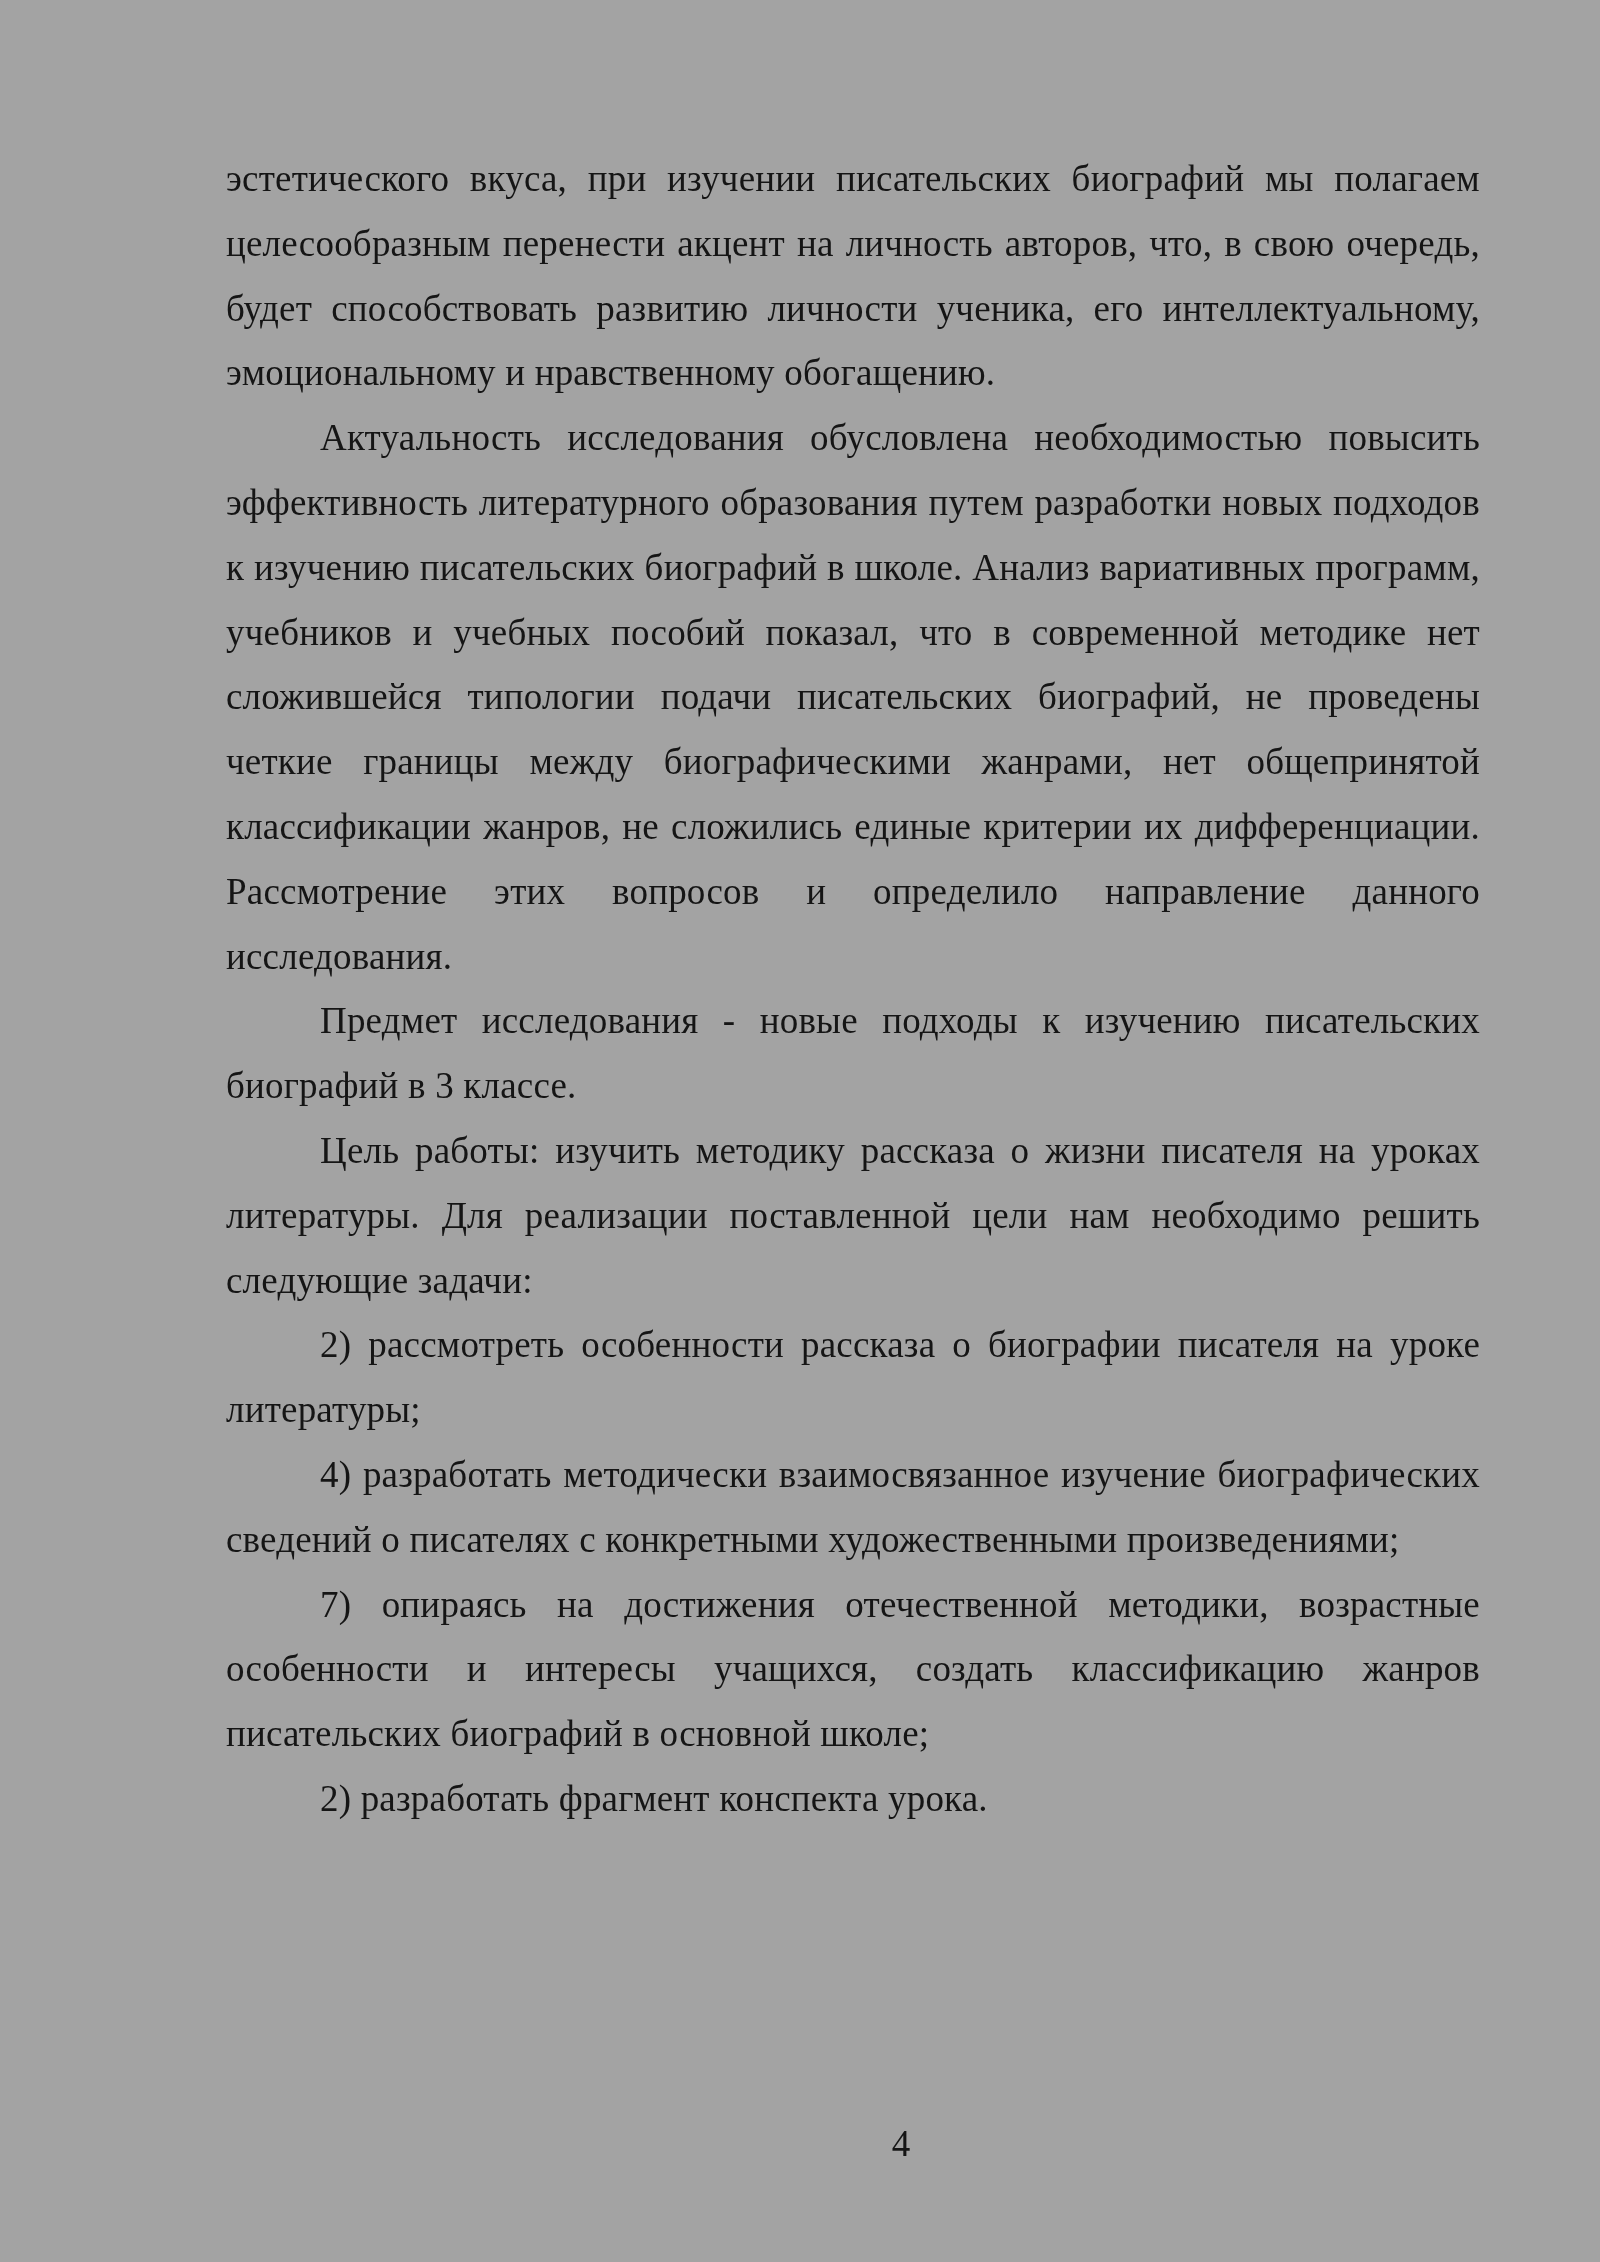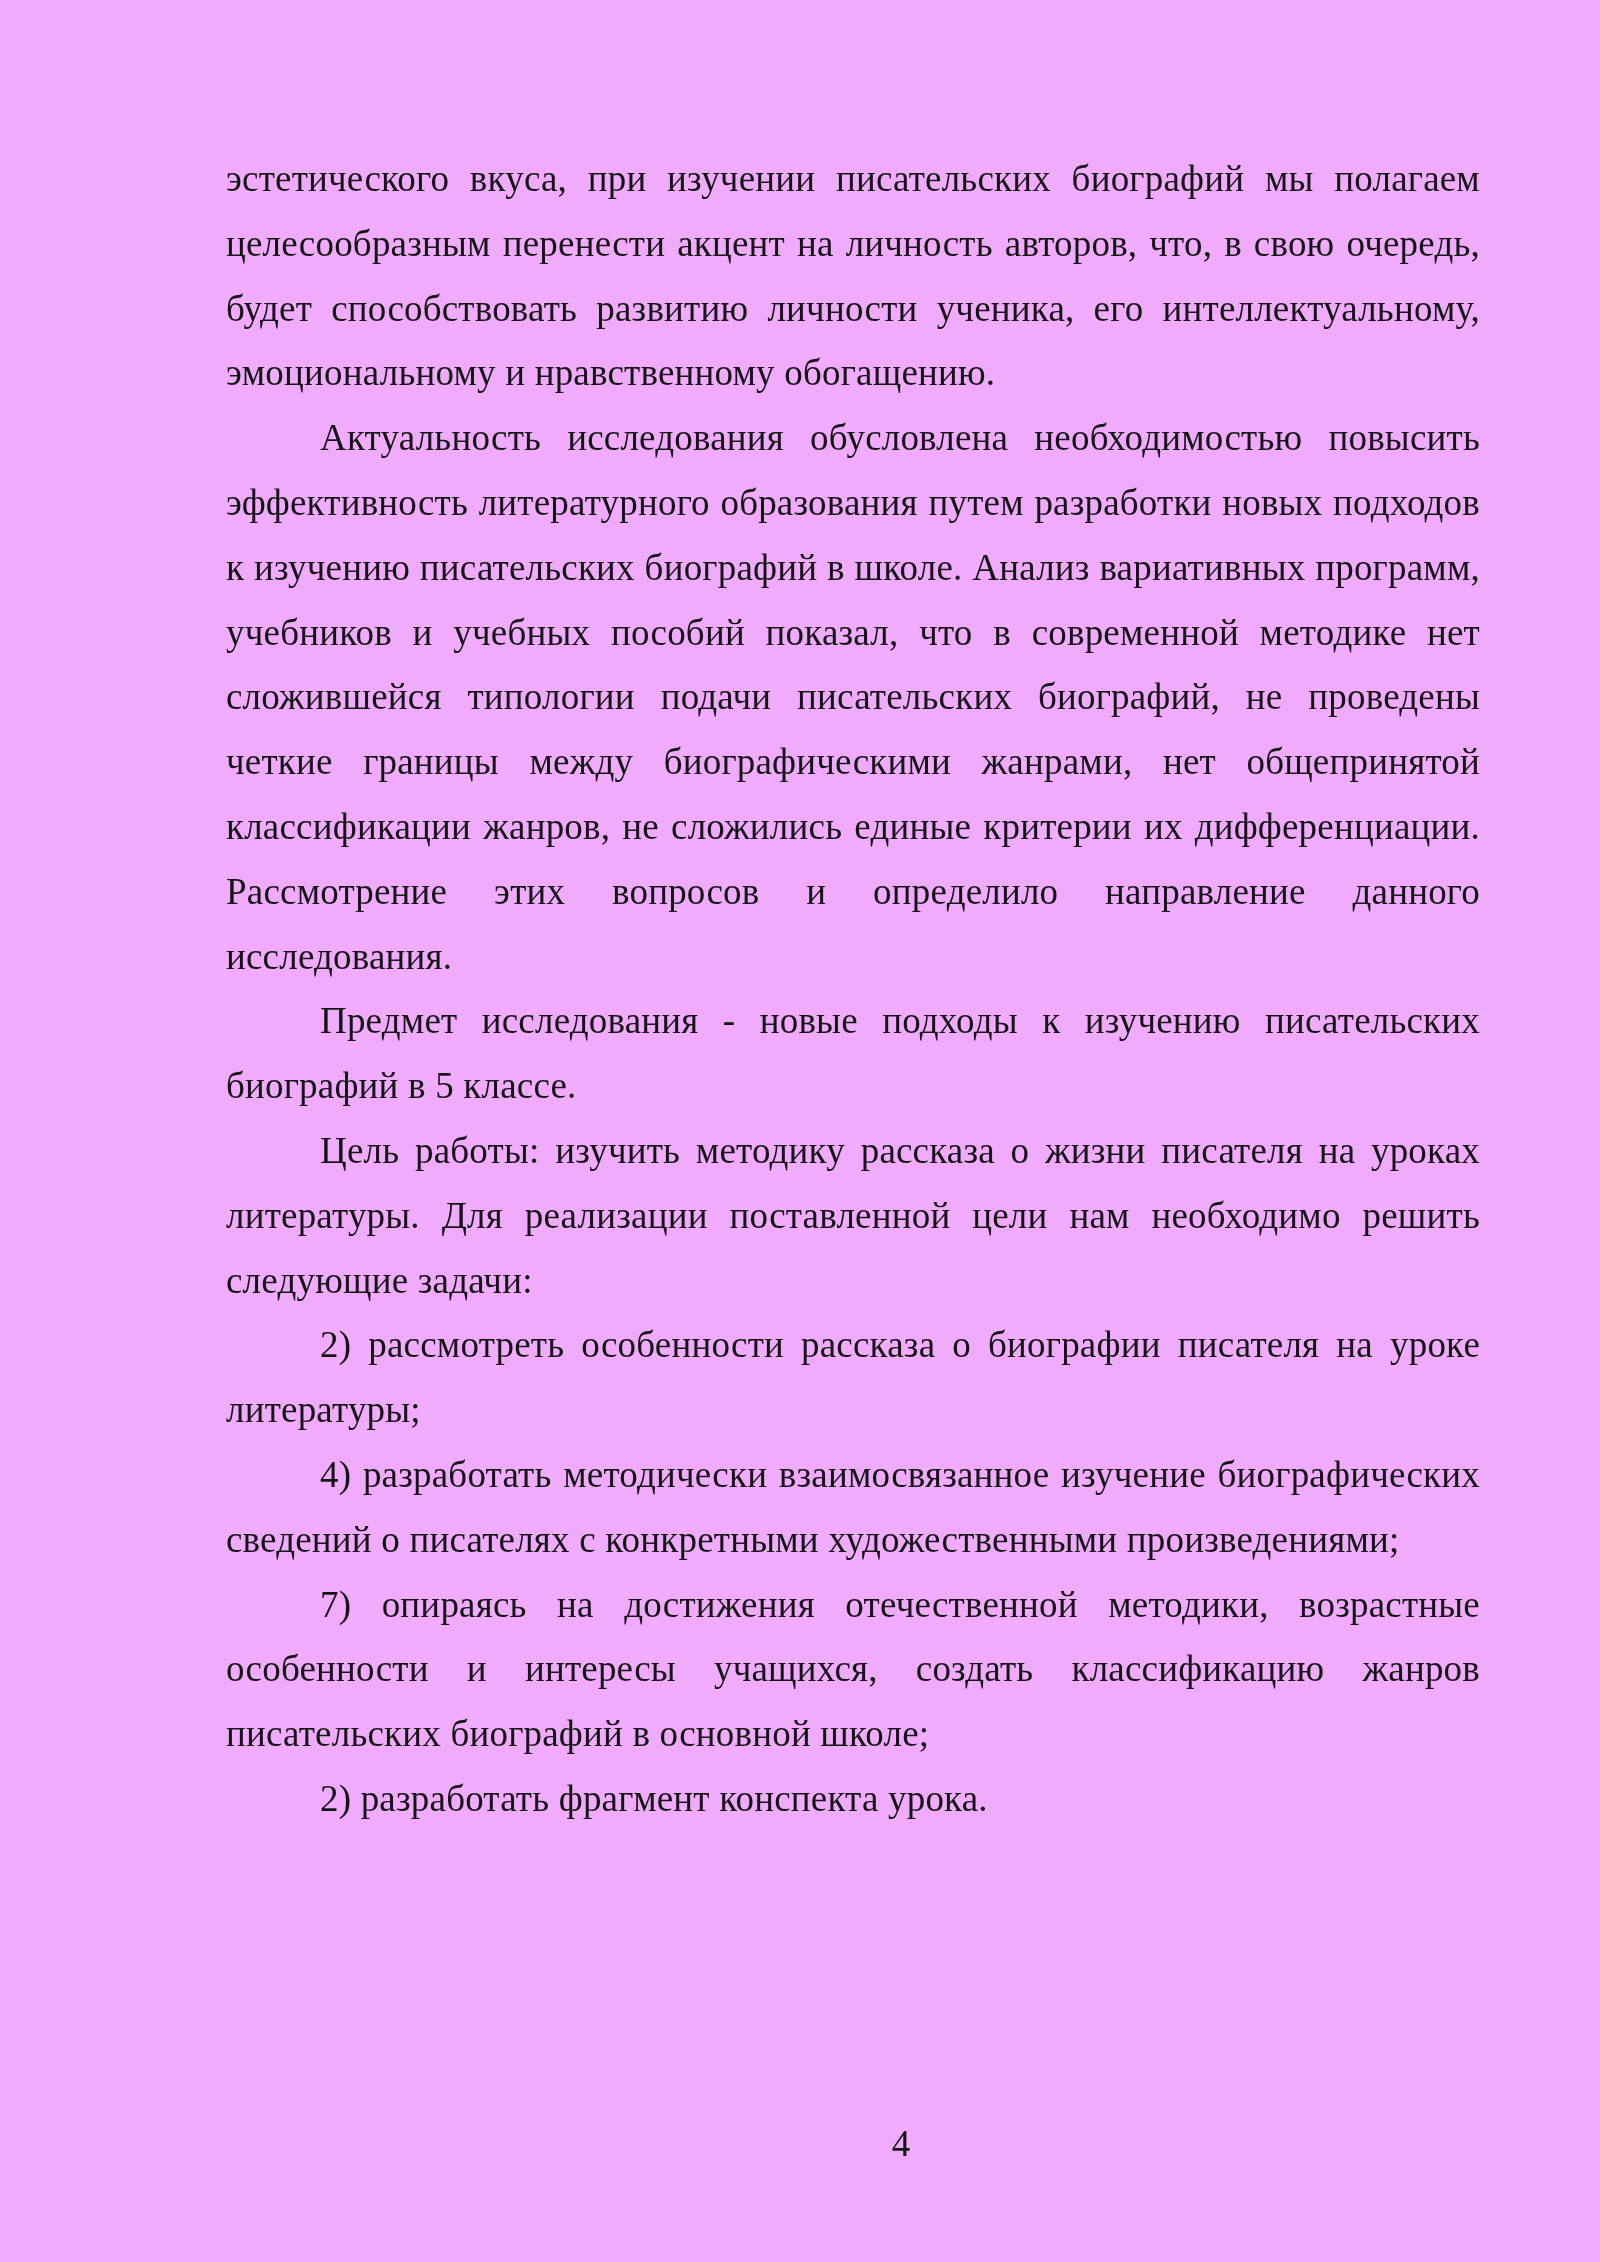"эстетического вкуса, при изучении" .page { background: #f0abfc -> #a3a3a3 }
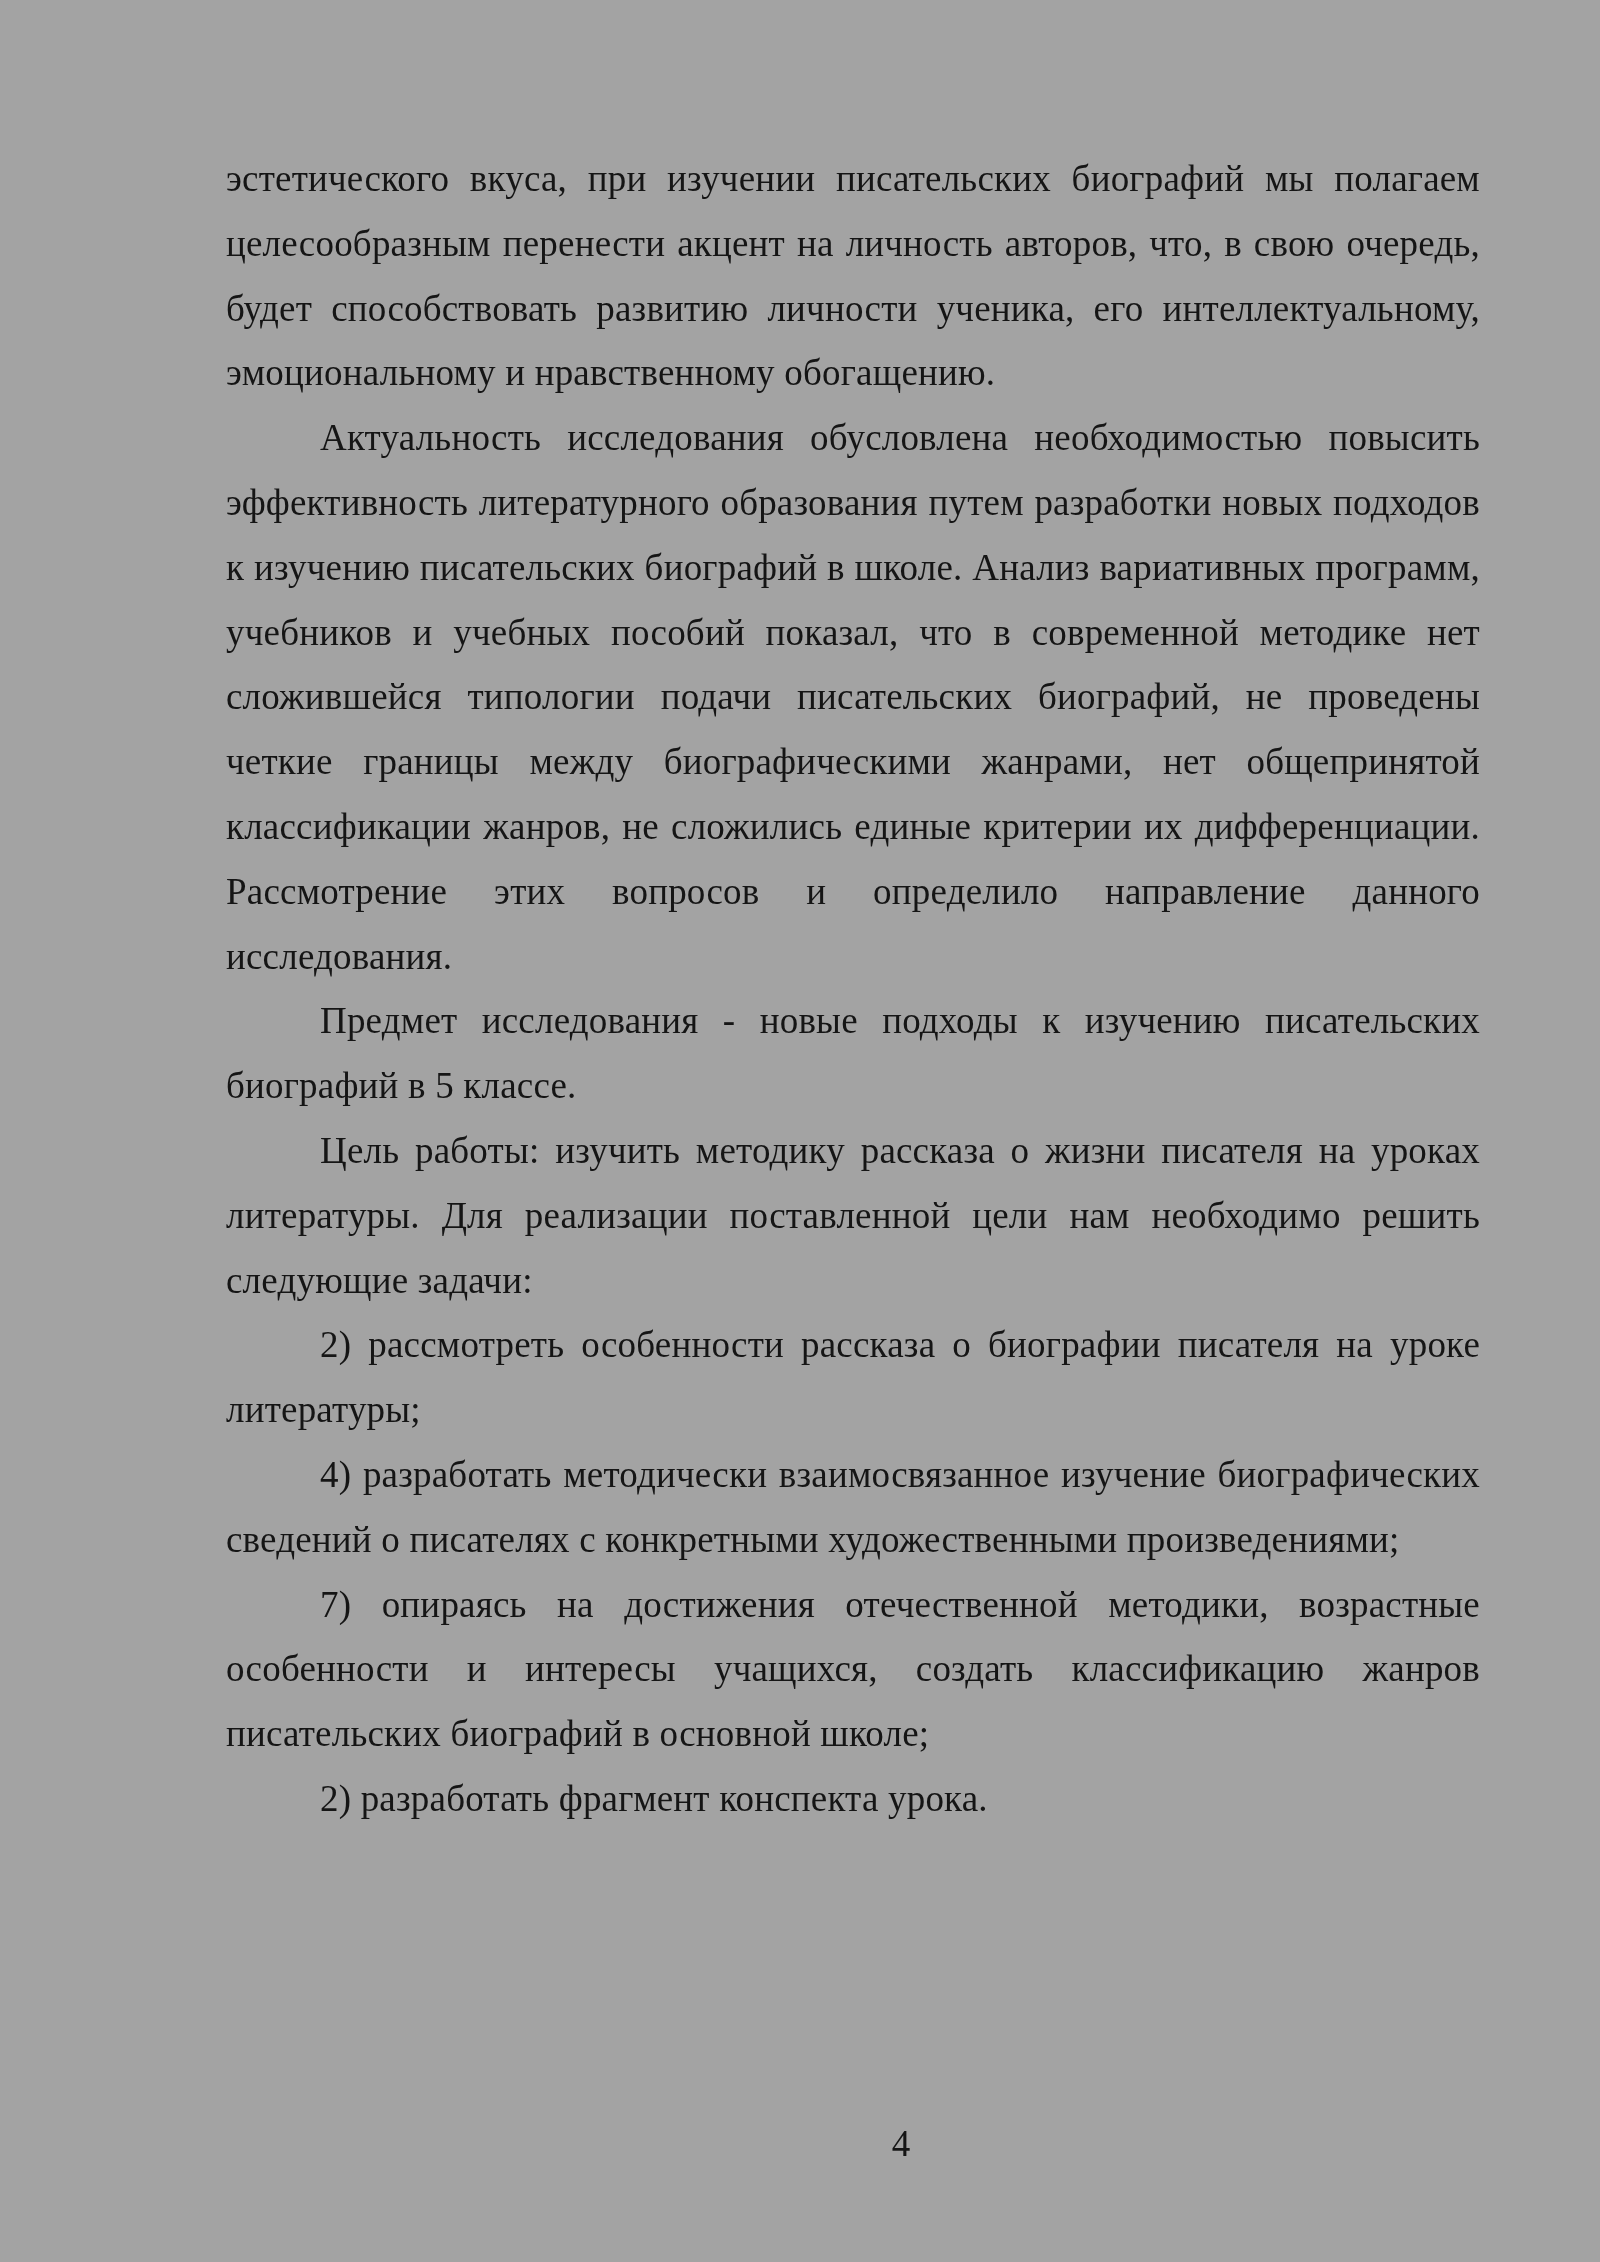"Предмет исследования - новые подходы" p { text: 5 -> 3 }
